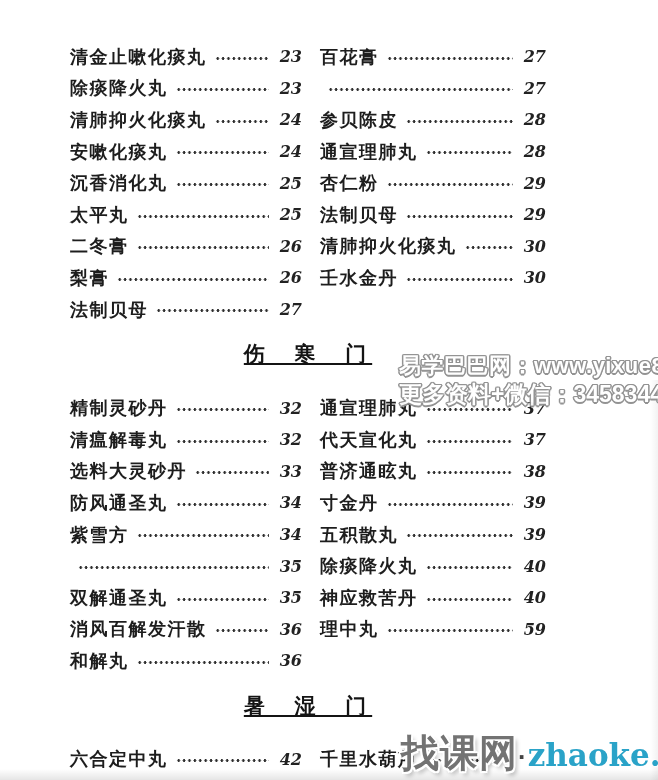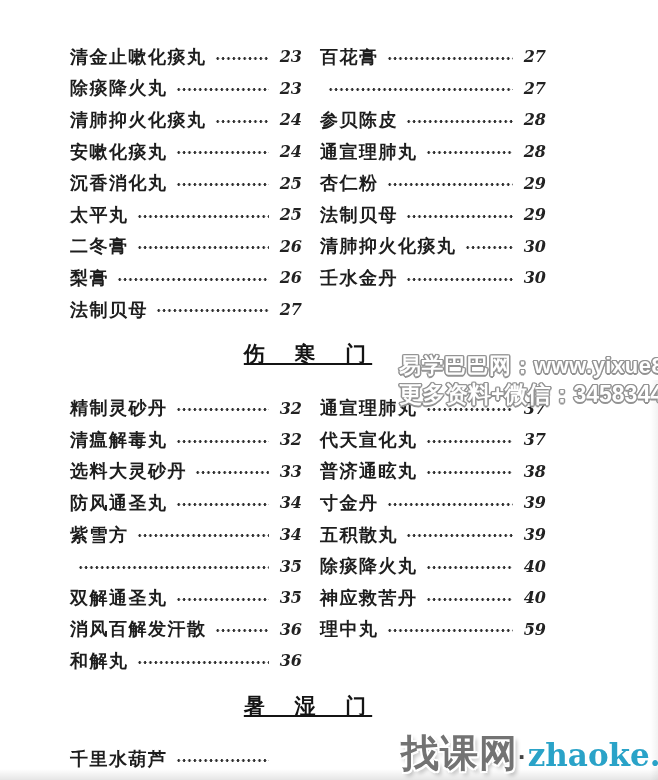"六合定中丸" div { html: none -> <div> <div> <span>六合定中丸</span> <span></span> <span>42</span> </div> </div> }
